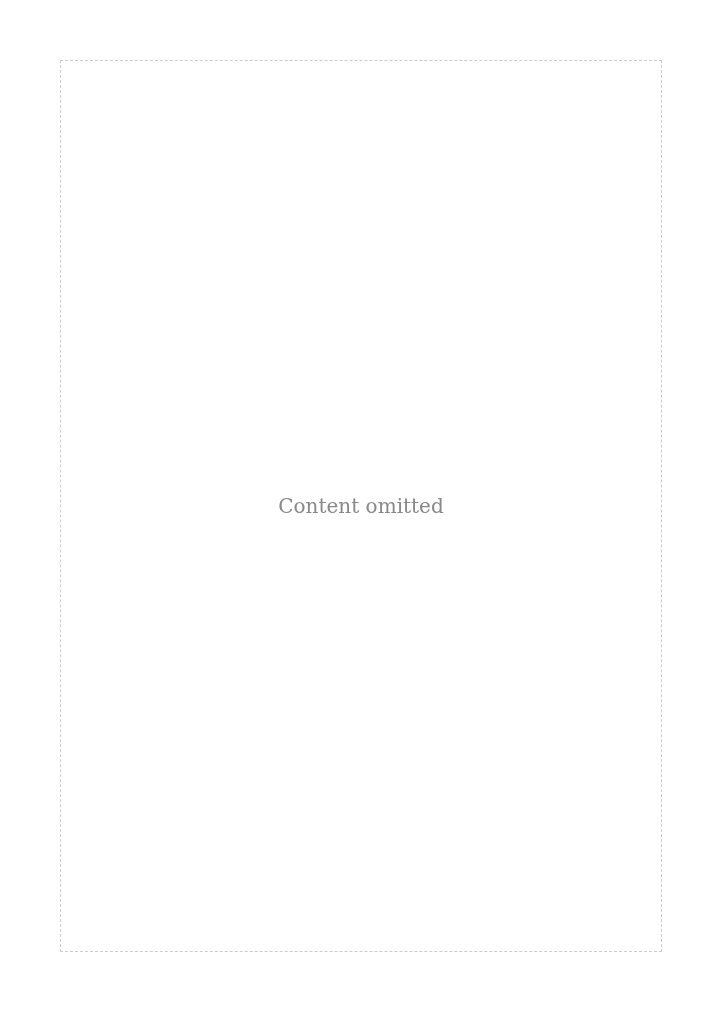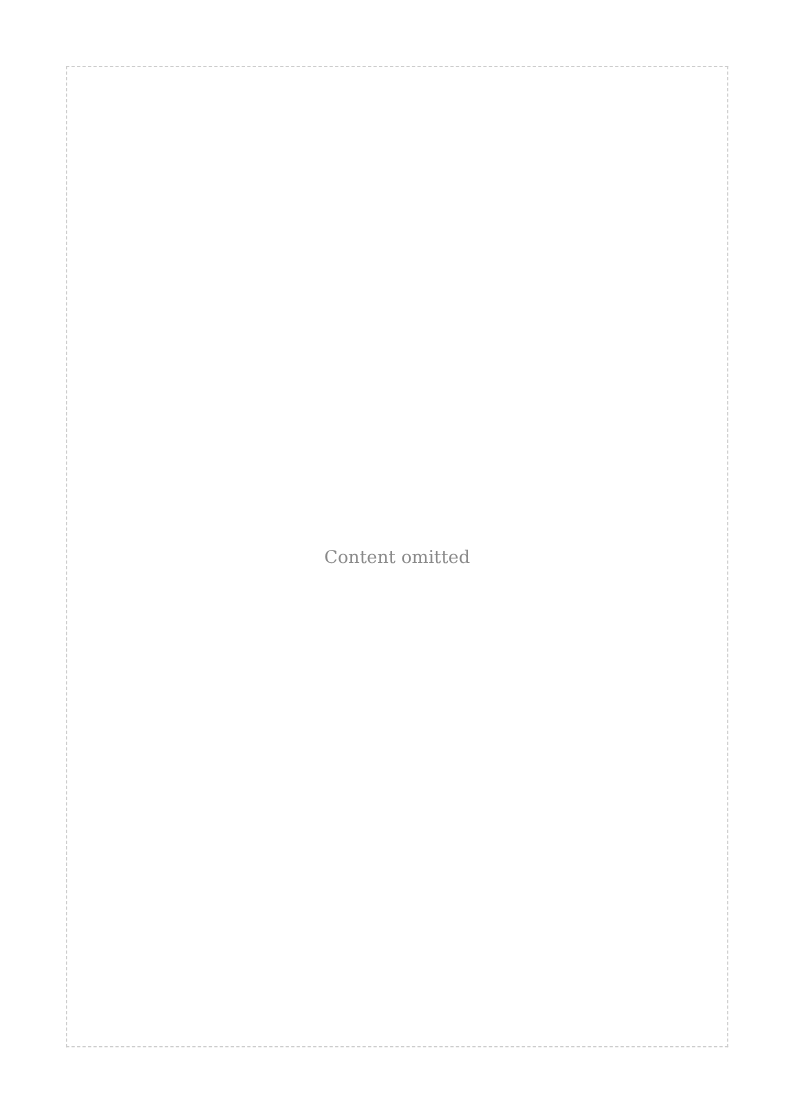"Content omitted" .note { font-size: 16px -> 20px }
